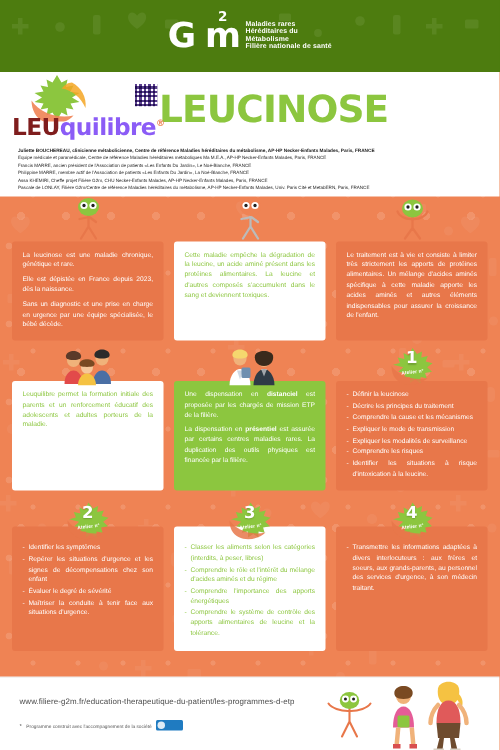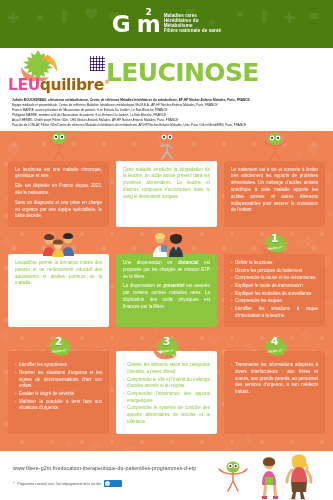"LEU" .leuq-word .a { color: #ec4899 -> #7f1d1d }
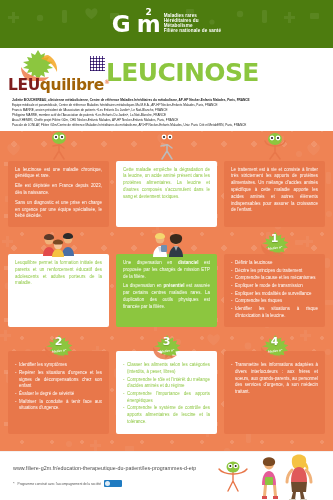"quilibre" .leuq-word .b { color: #a16207 -> #8b5cf6 }
